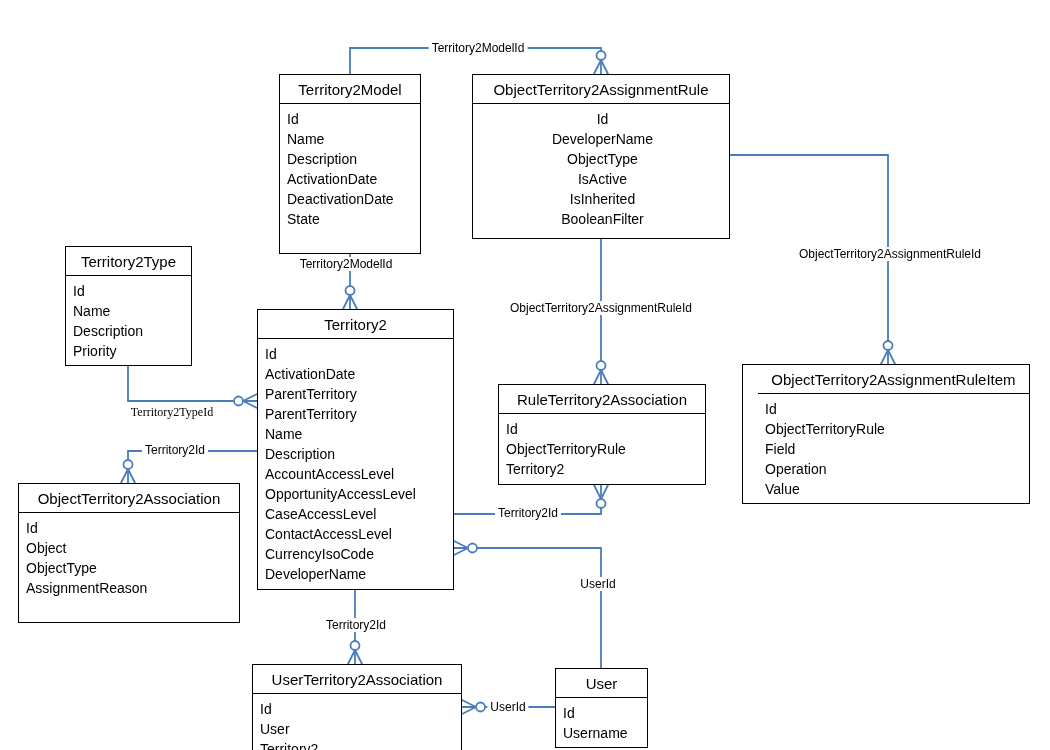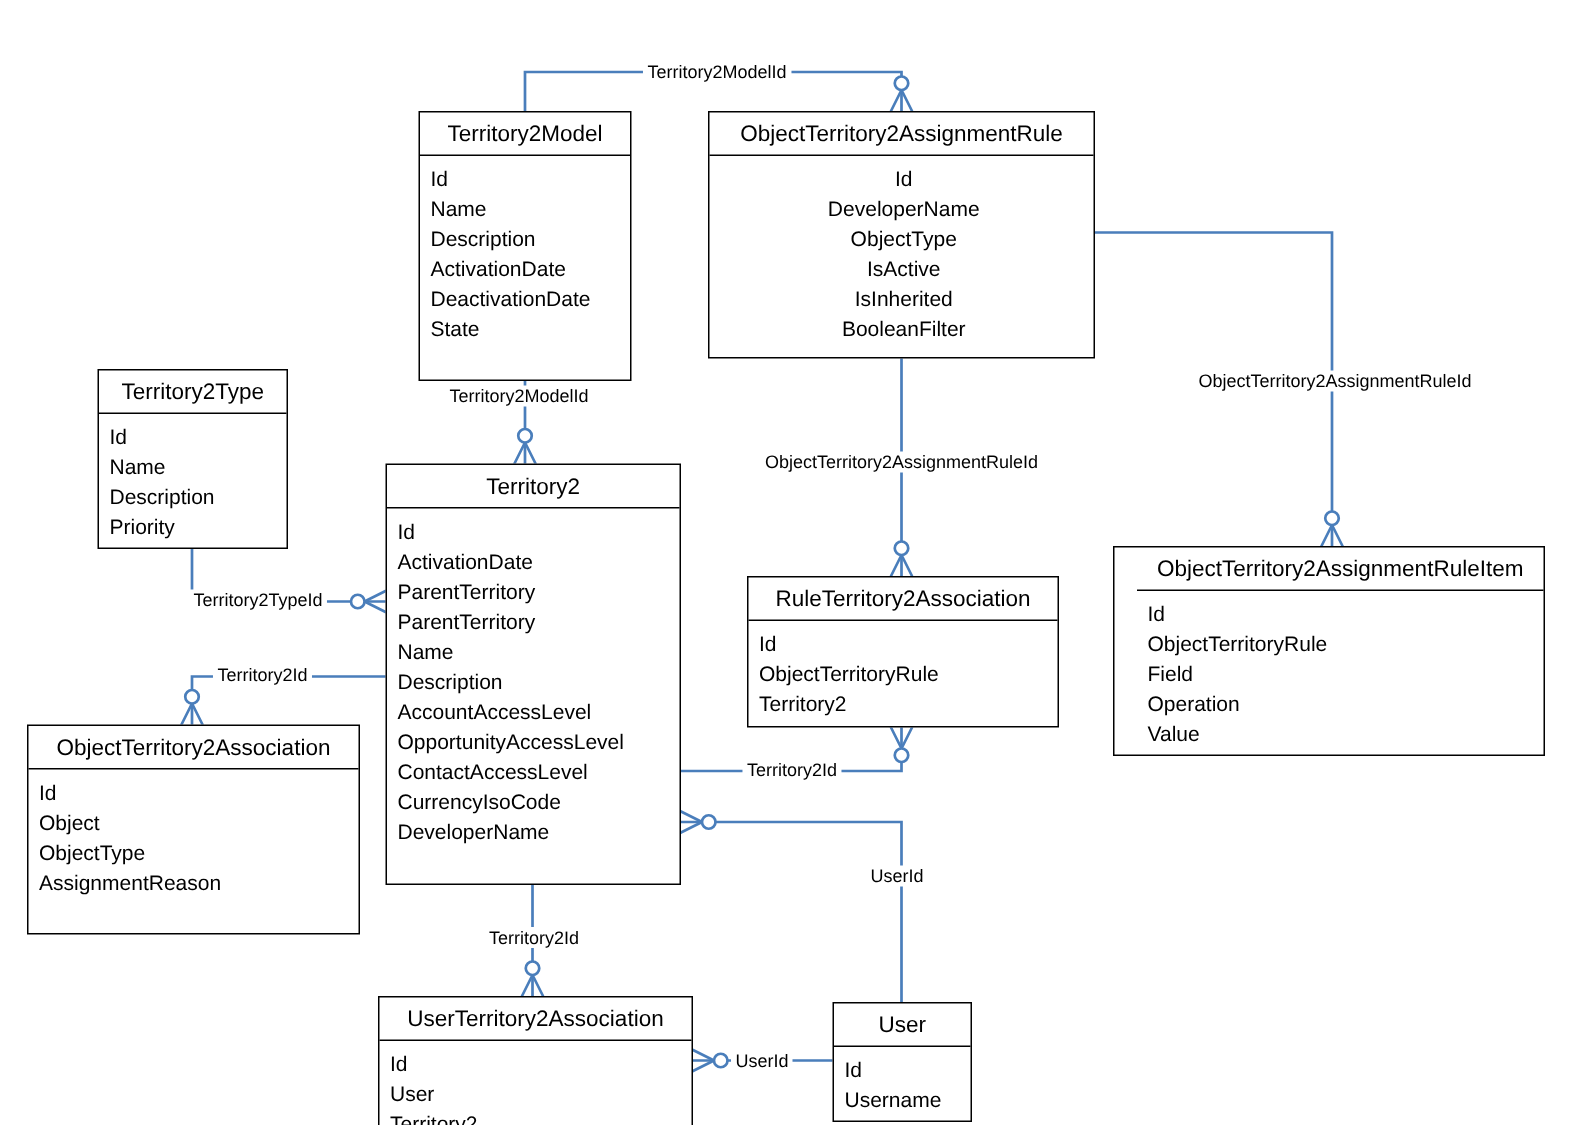"Territory2TypeId" div.conn-label { font-family: none -> Liberation Serif, serif; top: 364px -> 376px }
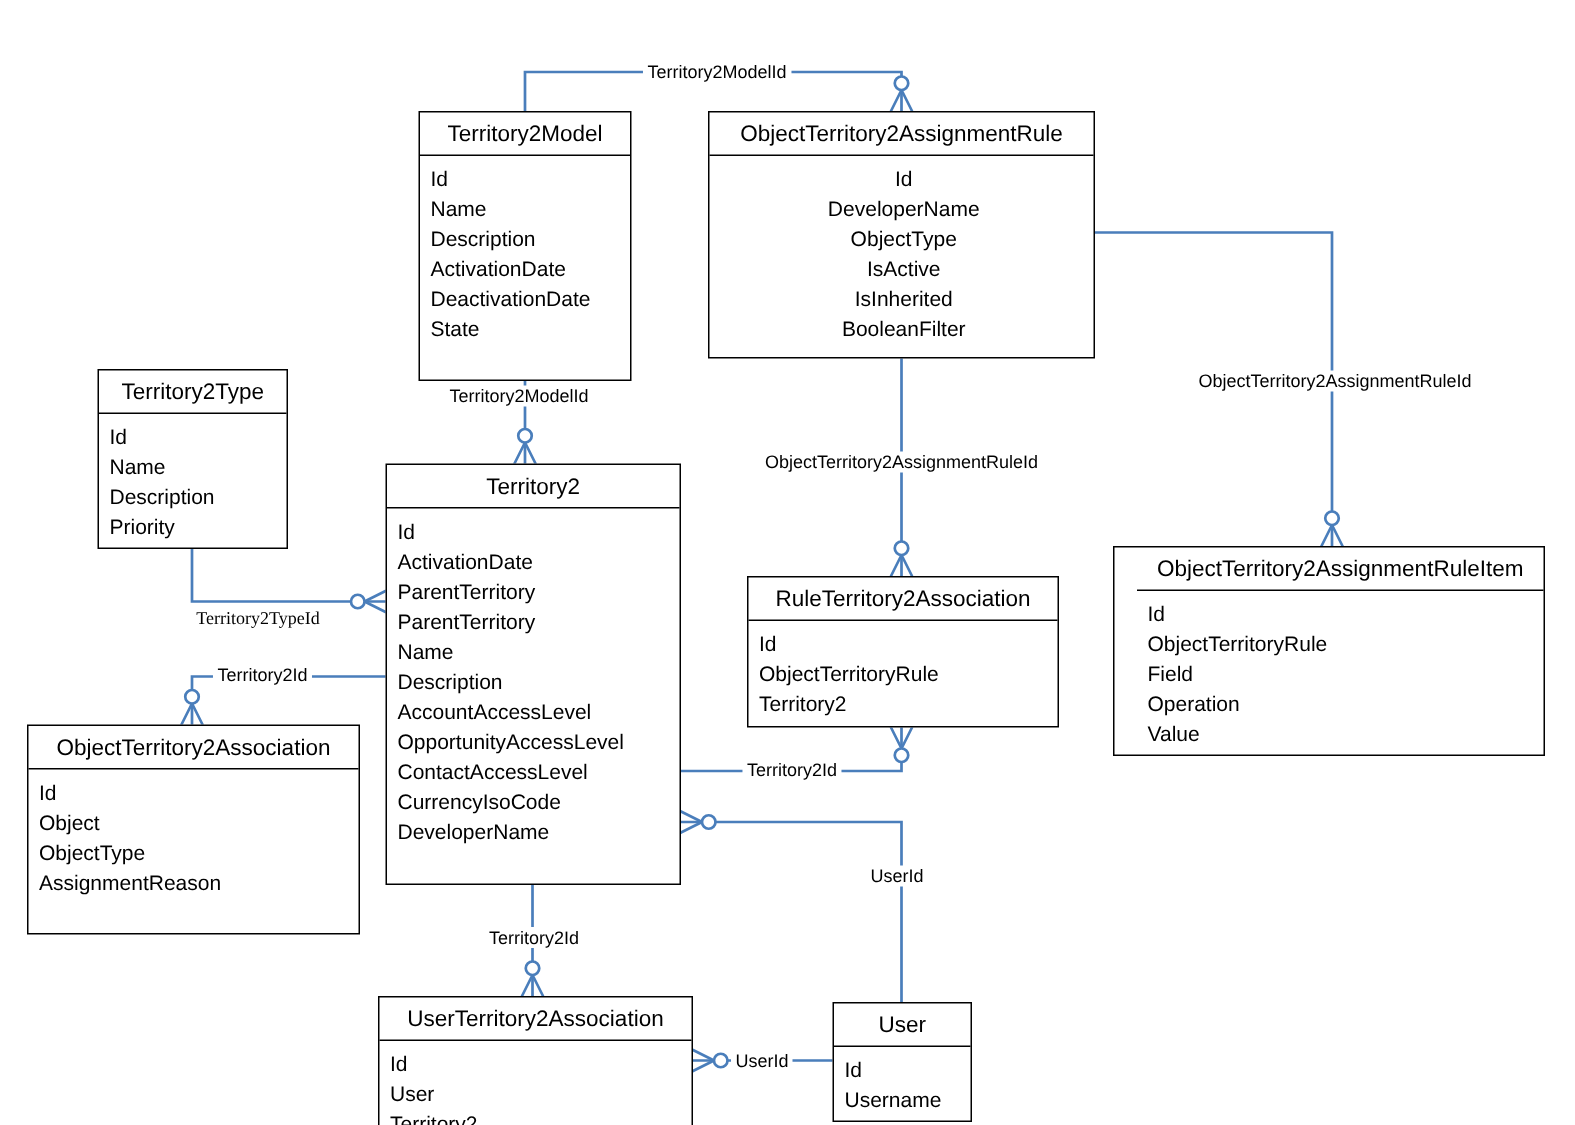"CaseAccessLevel" div.entity-field { html: none -> <div>CaseAccessLevel</div> }
